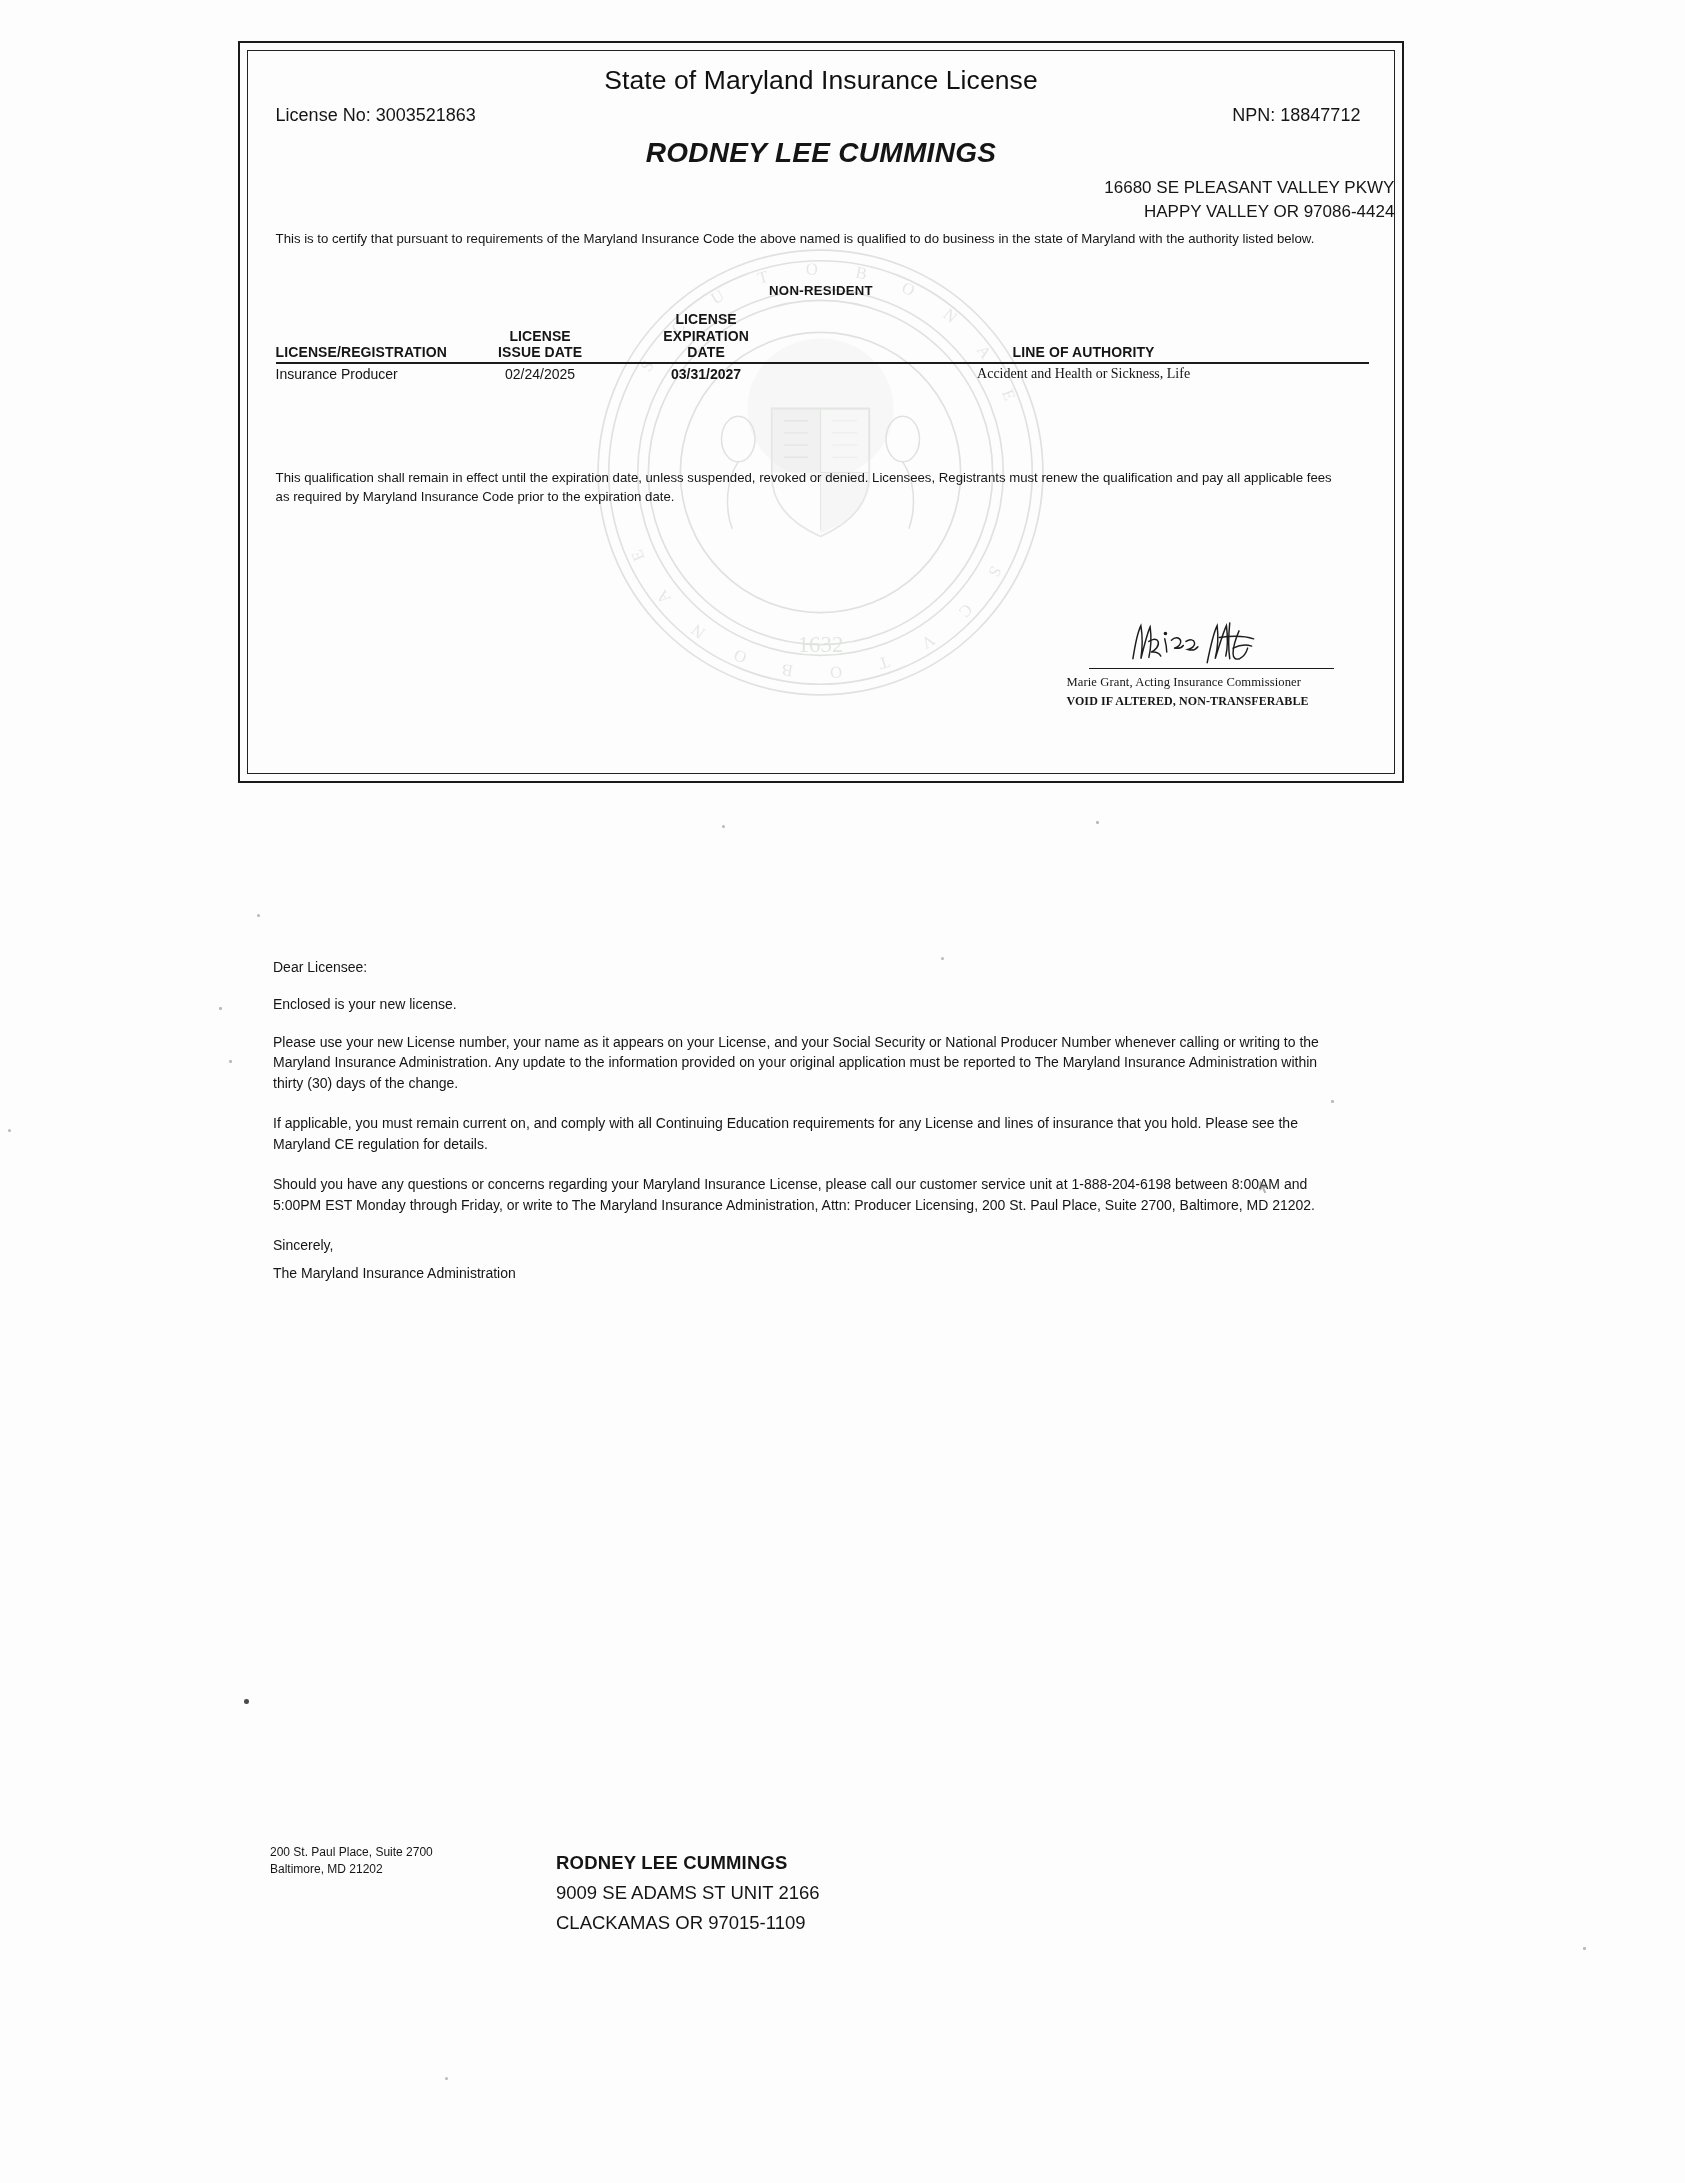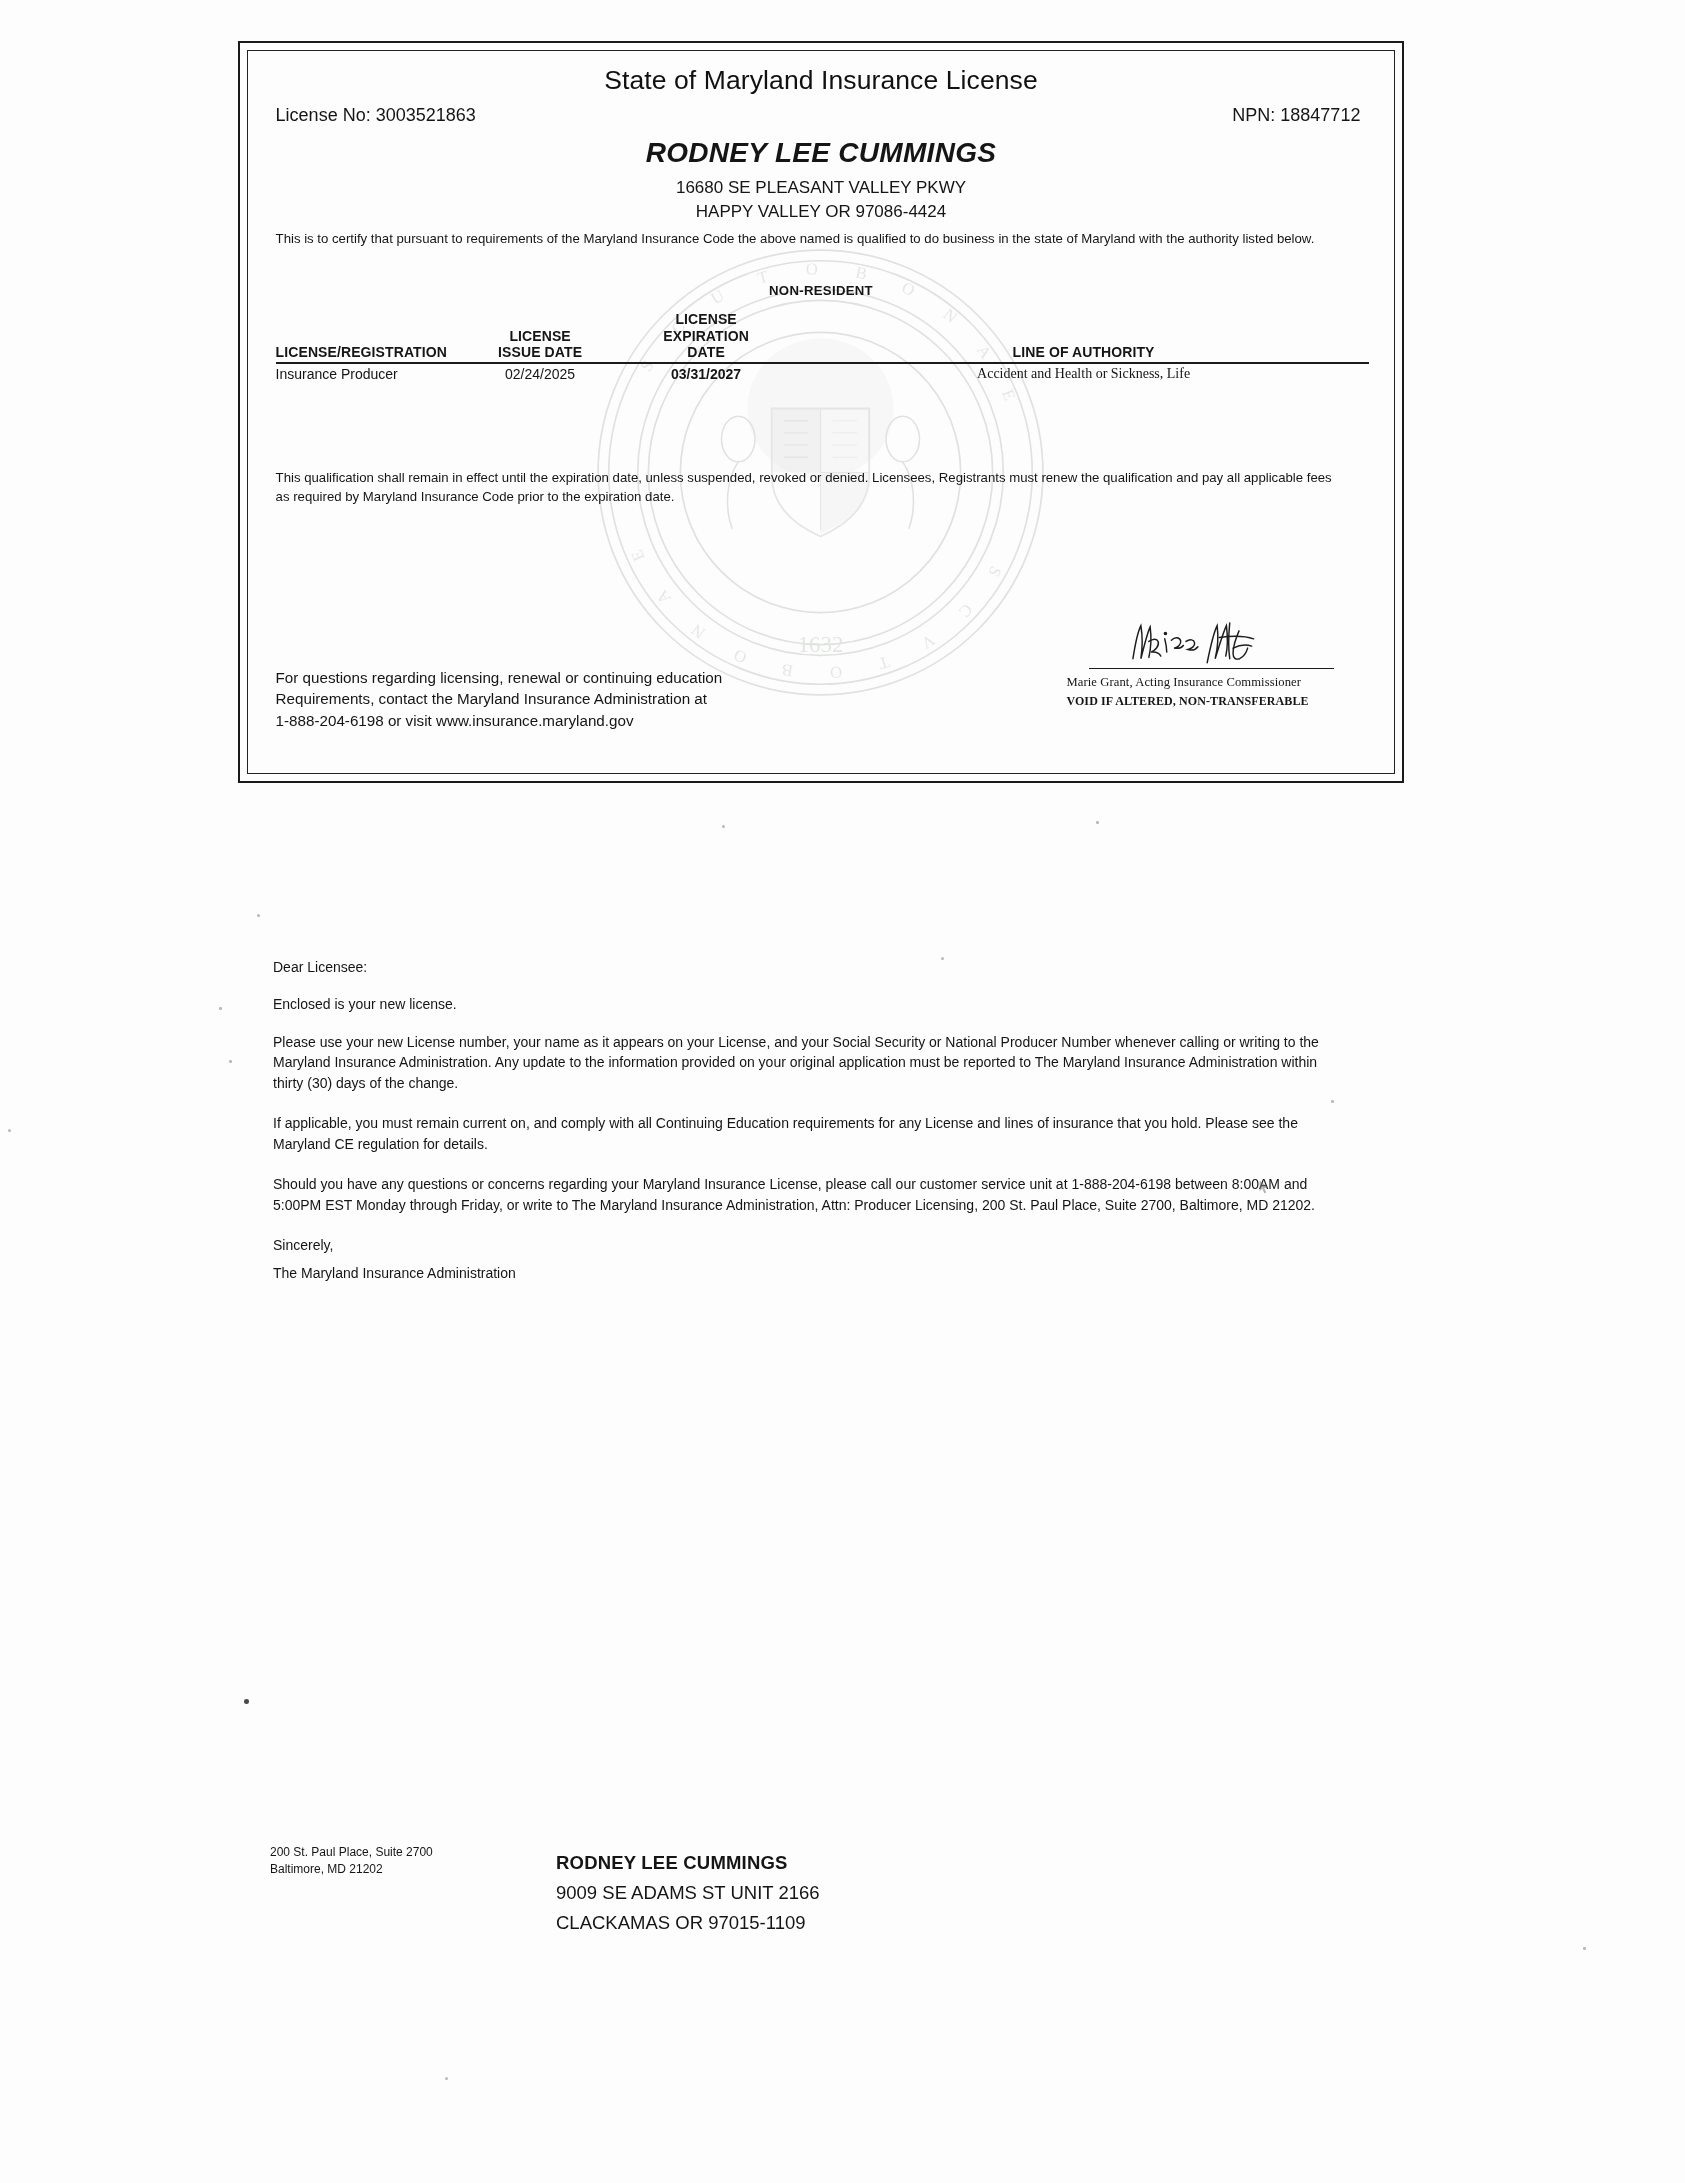"16680 SE PLEASANT VALLEY PKWY" .holder-addr1, .holder-addr2 { text-align: center -> right }
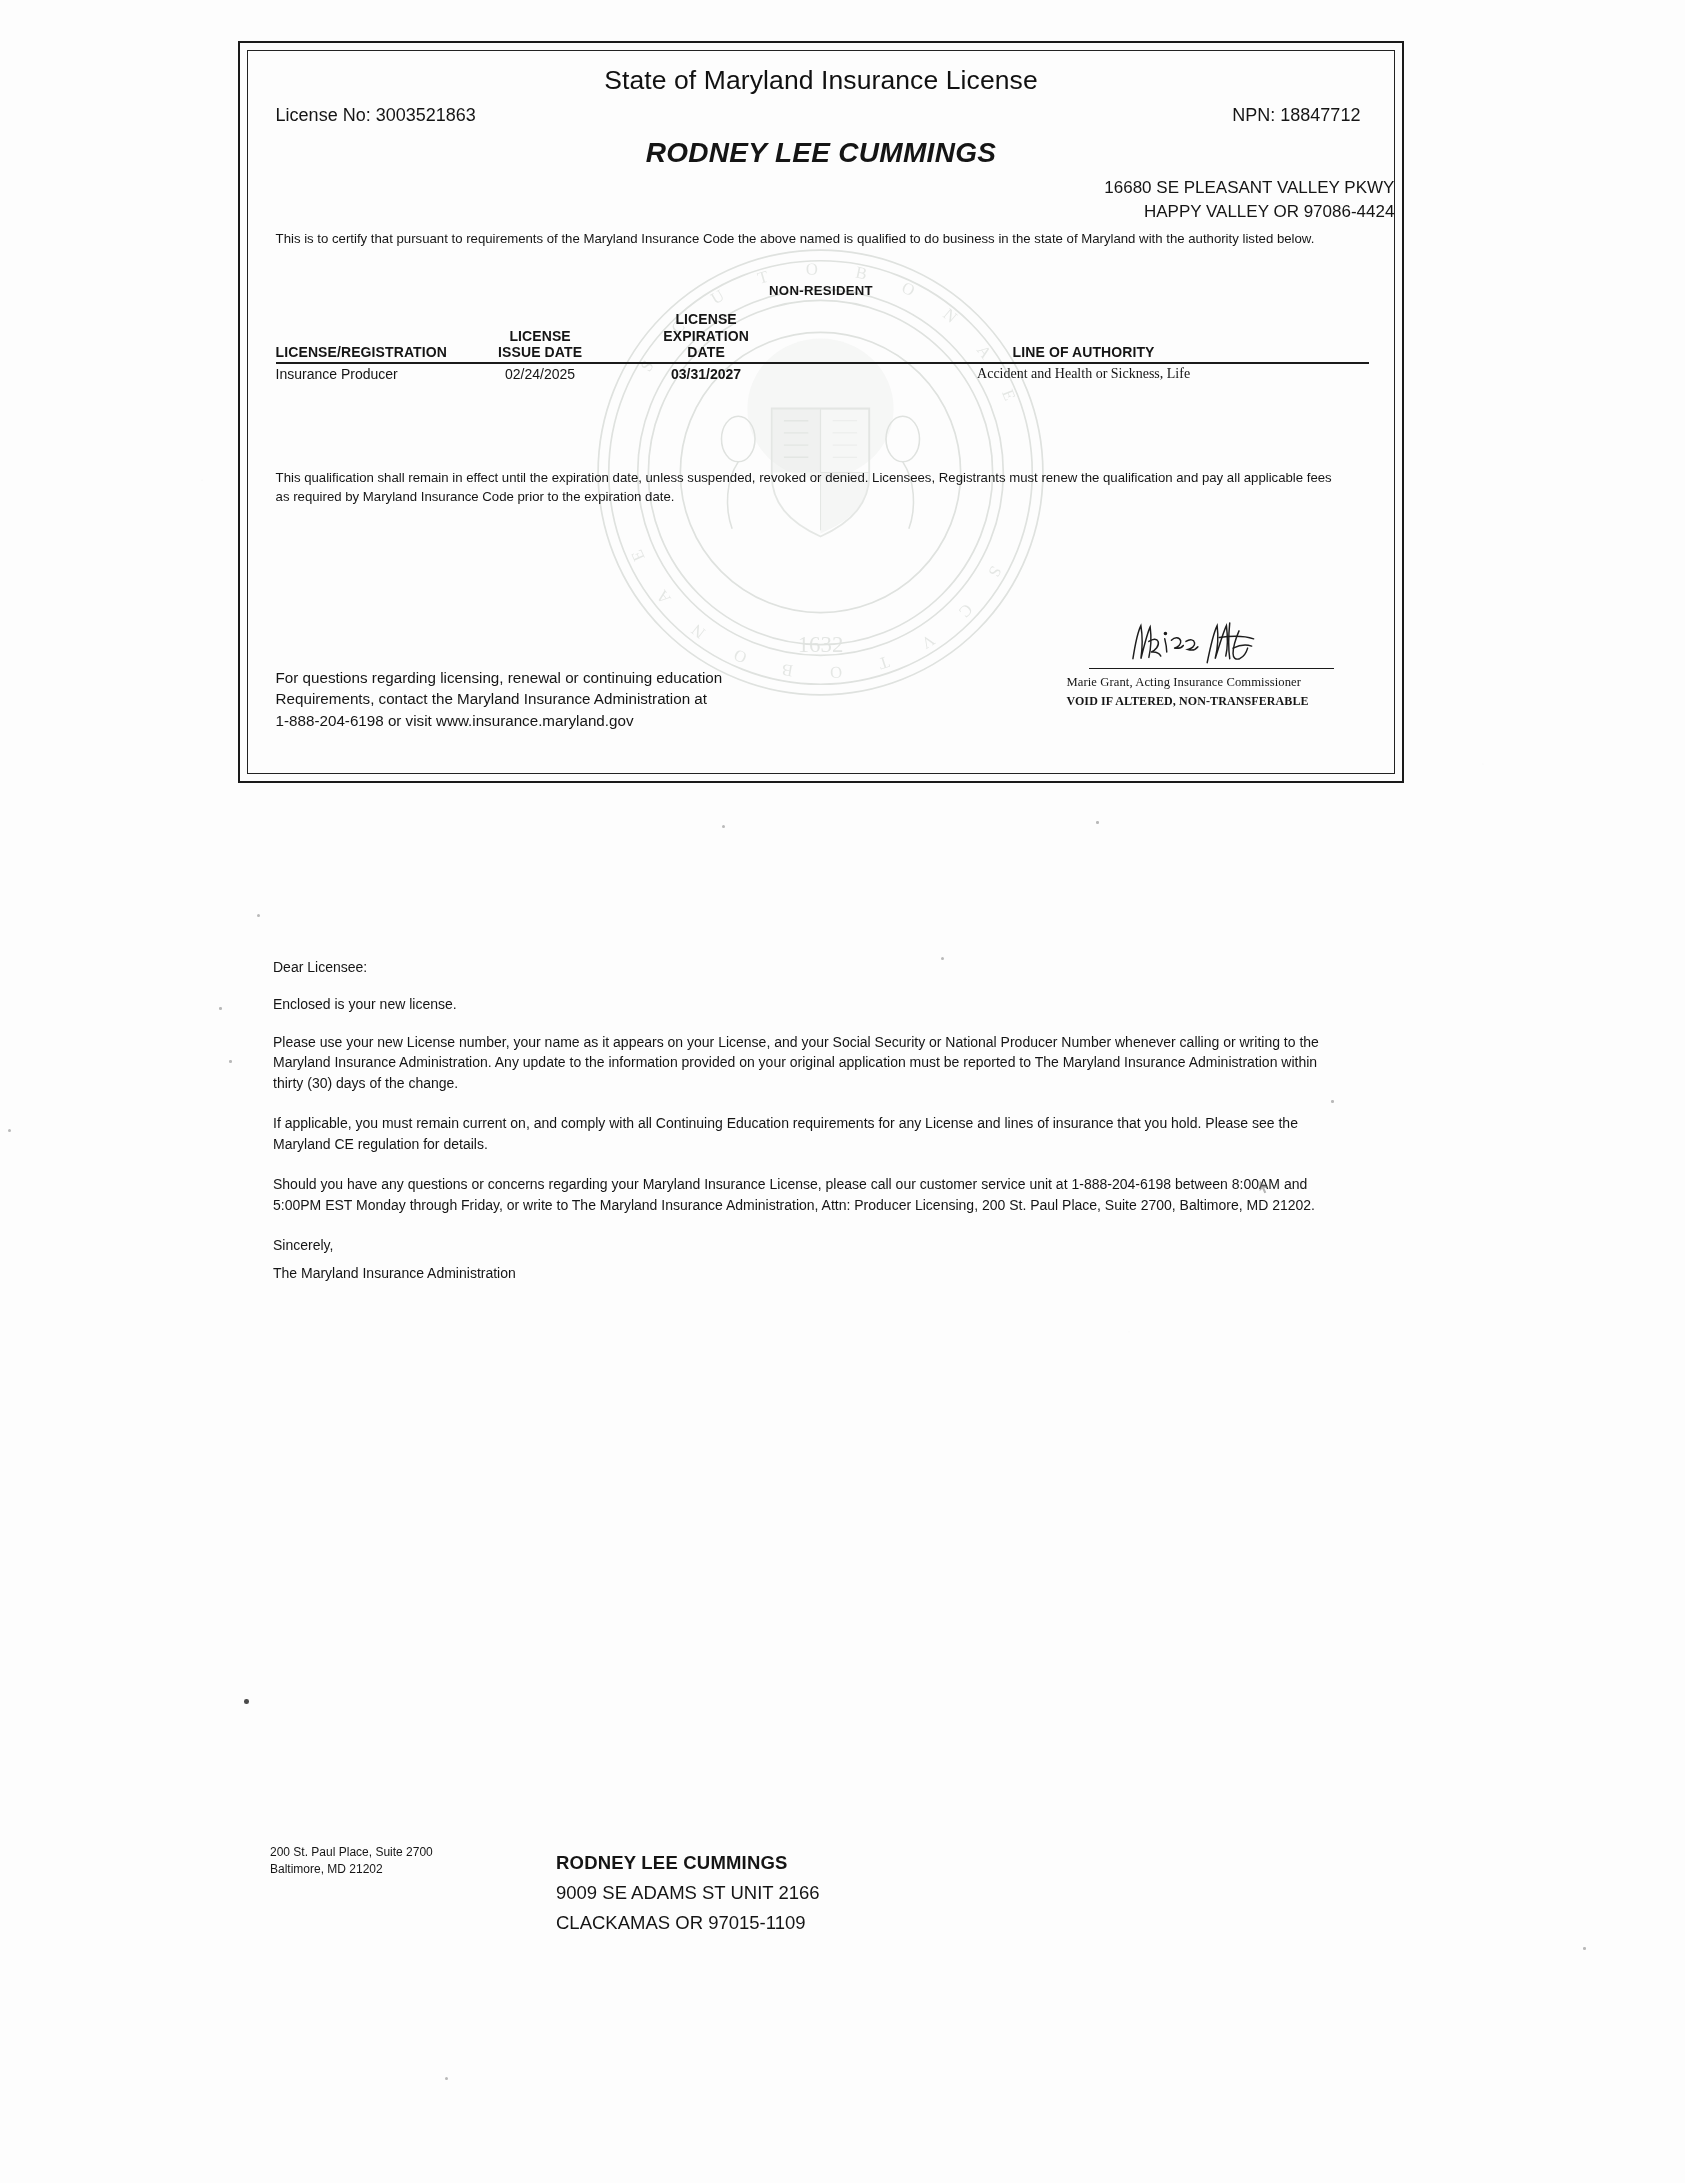"For questions regarding licensing," div.cert-contact { html: <div> <div>For questions regarding licensing, renewal or continuing education</div> <div>Requirements, contact the Maryland Insurance Administration at</div> <div>1-888-204-6198 or visit www.insurance.maryland.gov</div> </div> -> none }
